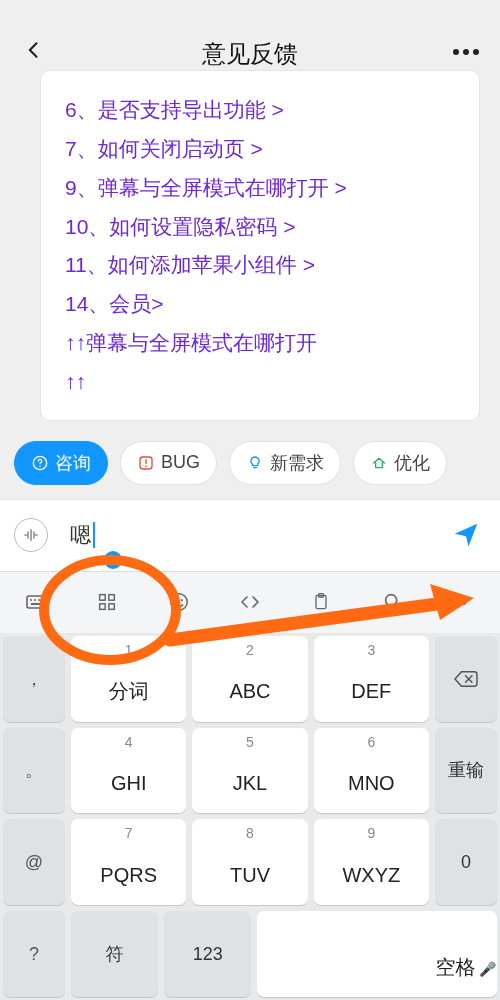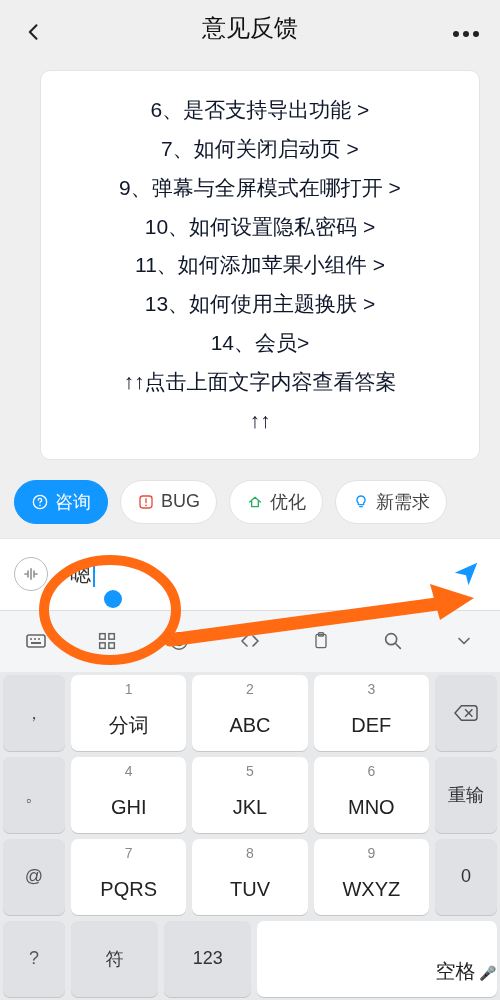"意见反馈" .header { align-items: flex-start -> flex-end; padding: 12px 14px -> 0 14px }
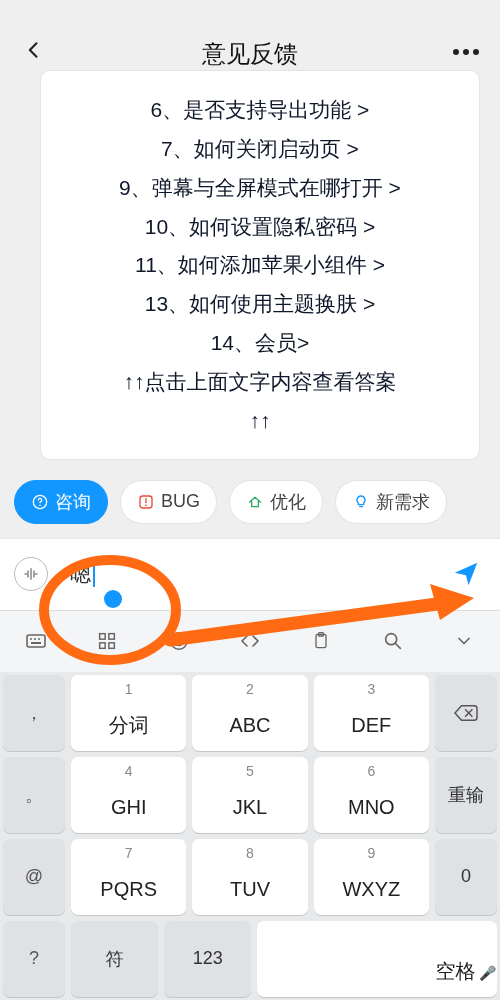"6、是否支持导出功能 >" .card { color: #0f172a -> #6d28d9; text-align: center -> none }
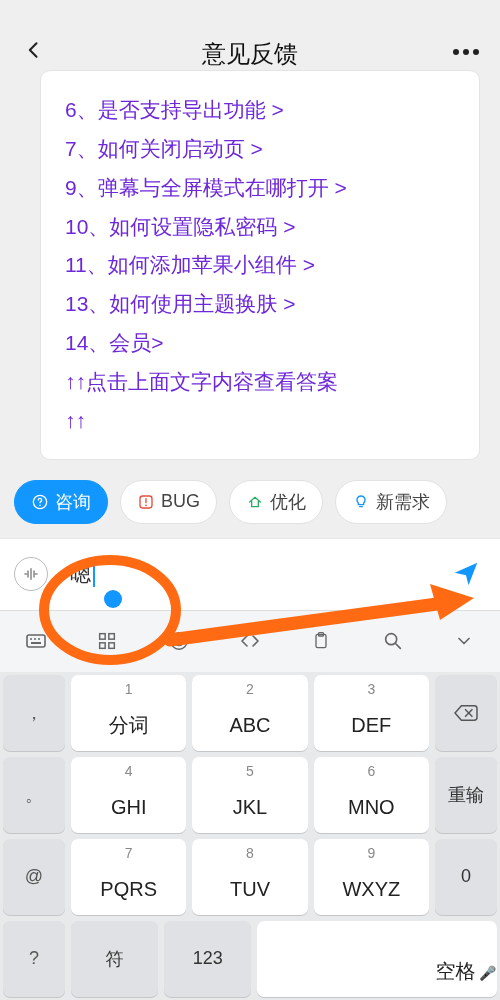"13、如何使用主题换肤 >" div.faq-line { html: <div>13、如何使用主题换肤 &gt;</div> -> none }
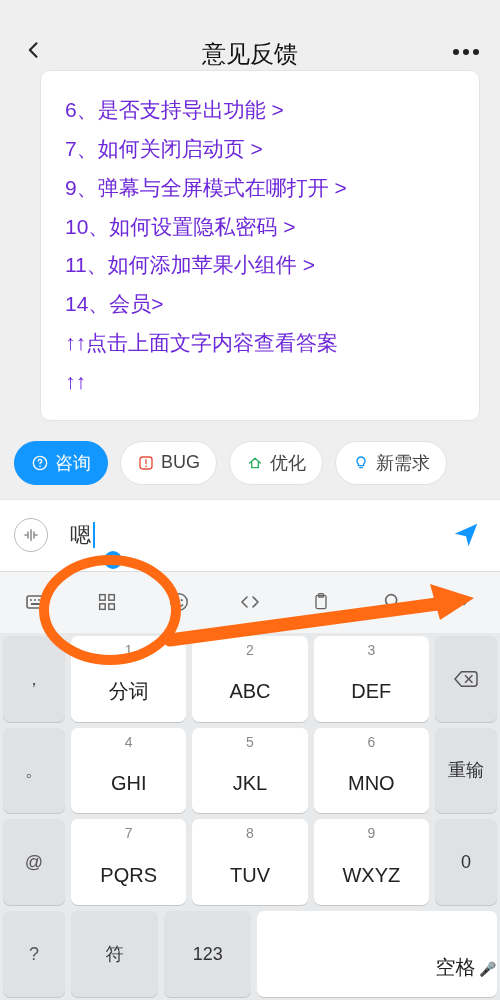"↑↑点击上面文字内容查看答案" div.faq-line { text: 点击上面文字内容查看答案 -> 弹幕与全屏模式在哪打开 }
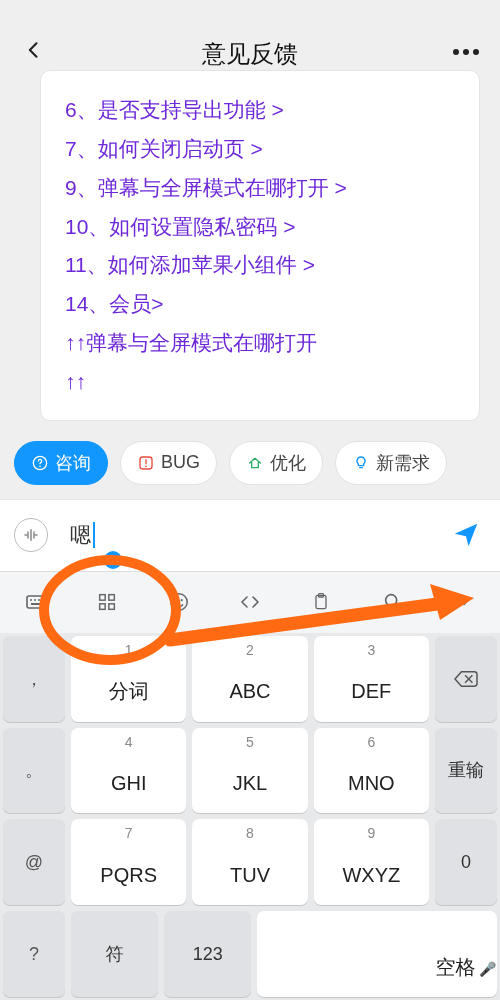"优化" div.tab { order: before "新需求" -> after "新需求" }
